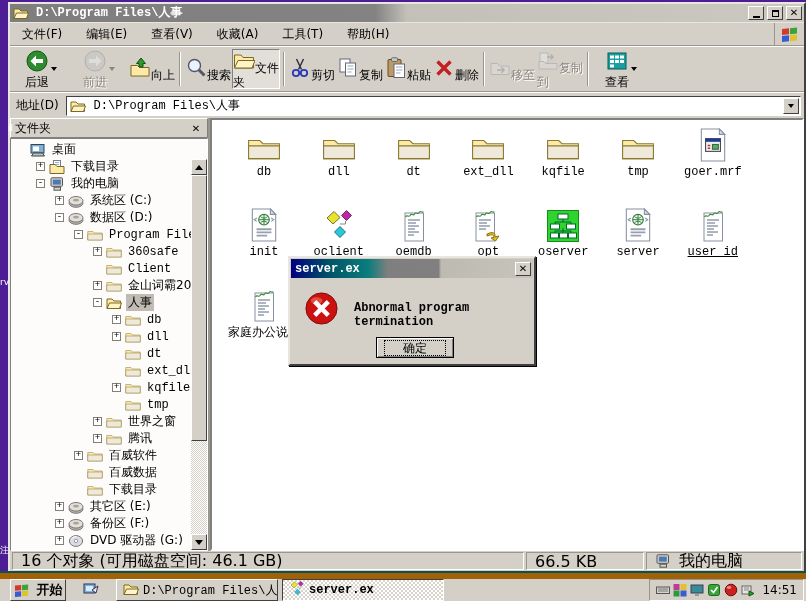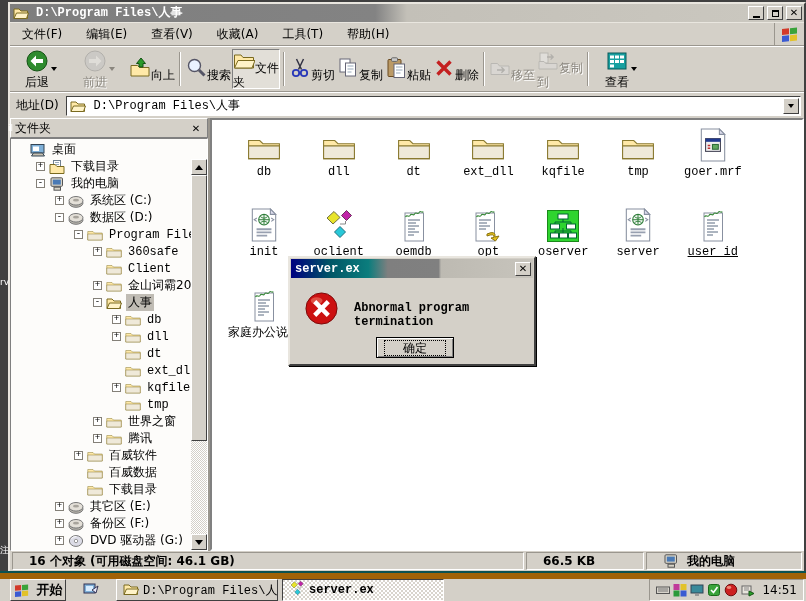"D:\Program Files\人事" #screen { background: #404040 -> #4c1d95 }
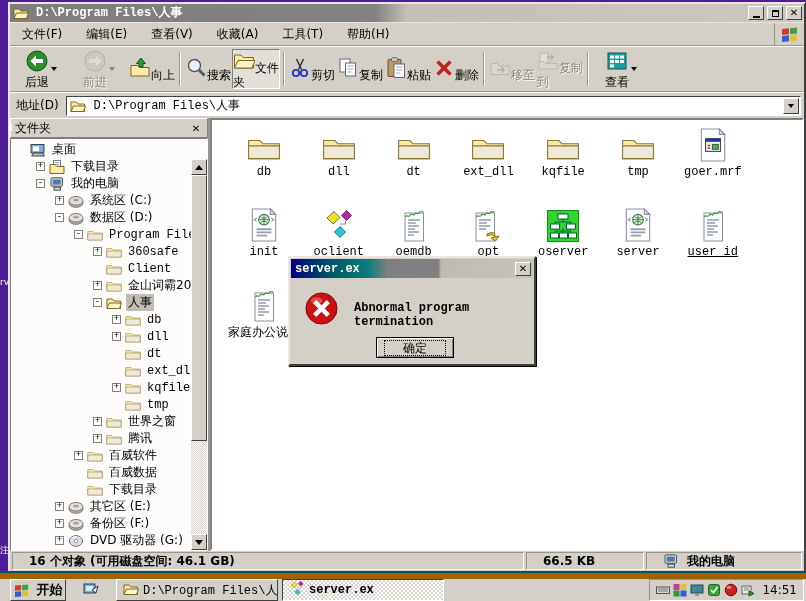"16 个对象 (可用磁盘空间: 46.1 GB)" .spane { font-size: 12px -> 16px; font-weight: bold -> none; padding: 0 16px -> 0 8px }
